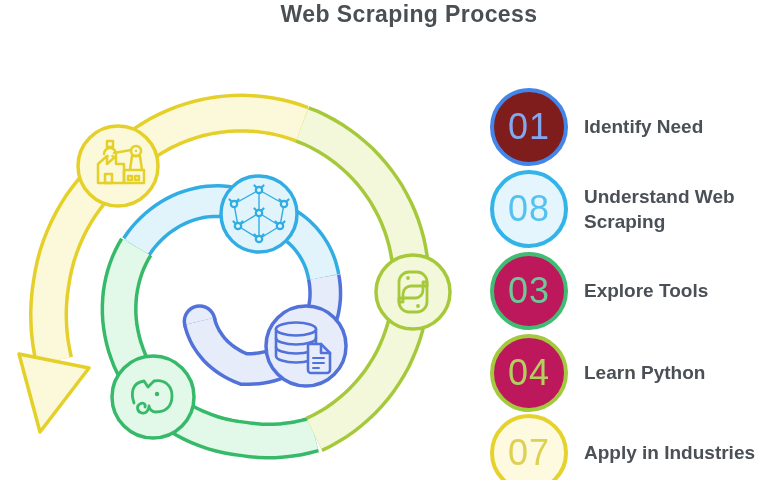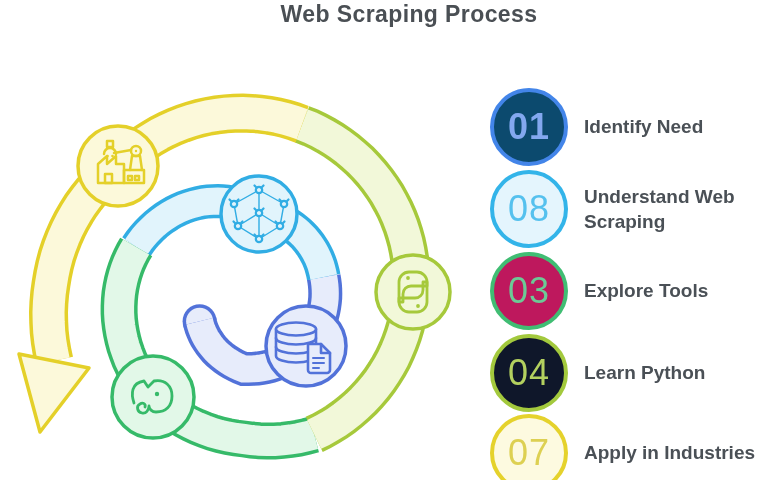"01" div.step-circle { background-color: #0c4a6e -> #7f1d1d; font-weight: bold -> none }
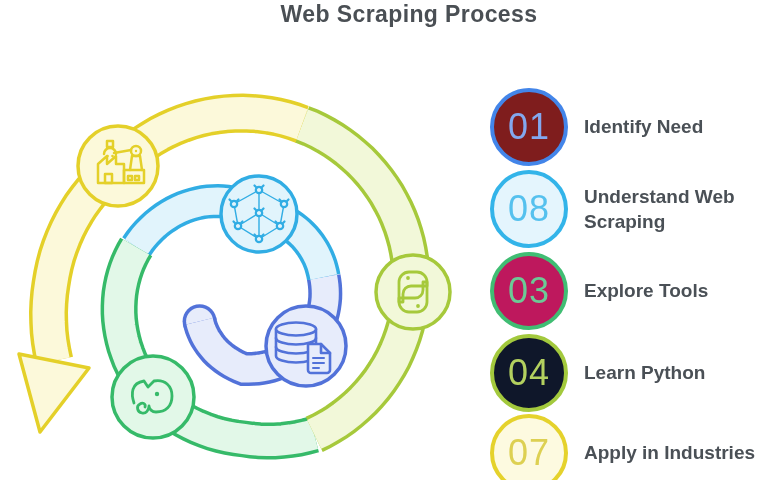"04" div.step-circle { background-color: #0f172a -> #be185d }
